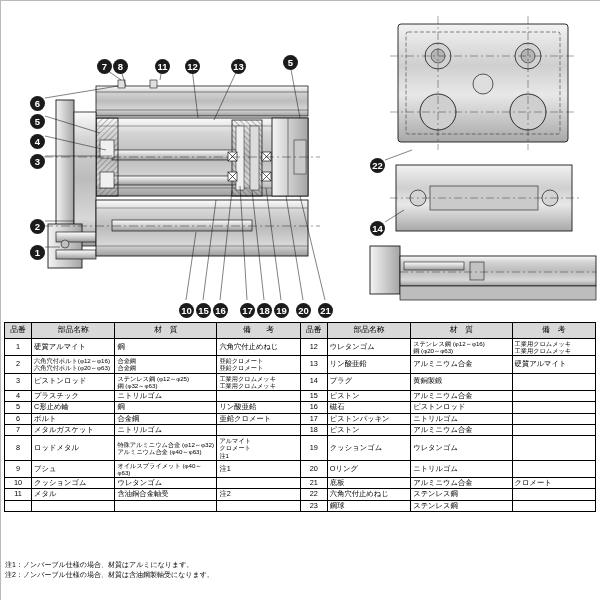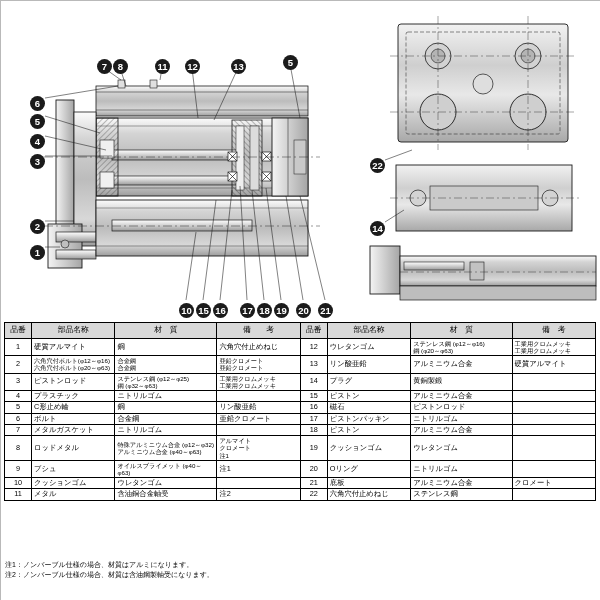"23" tr { html: none -> <tr> <td></td> <td></td> <td></td> <td></td> <td>23</td> <td>鋼球</td> <td>ステンレス鋼</td> <td></td> </tr> }
